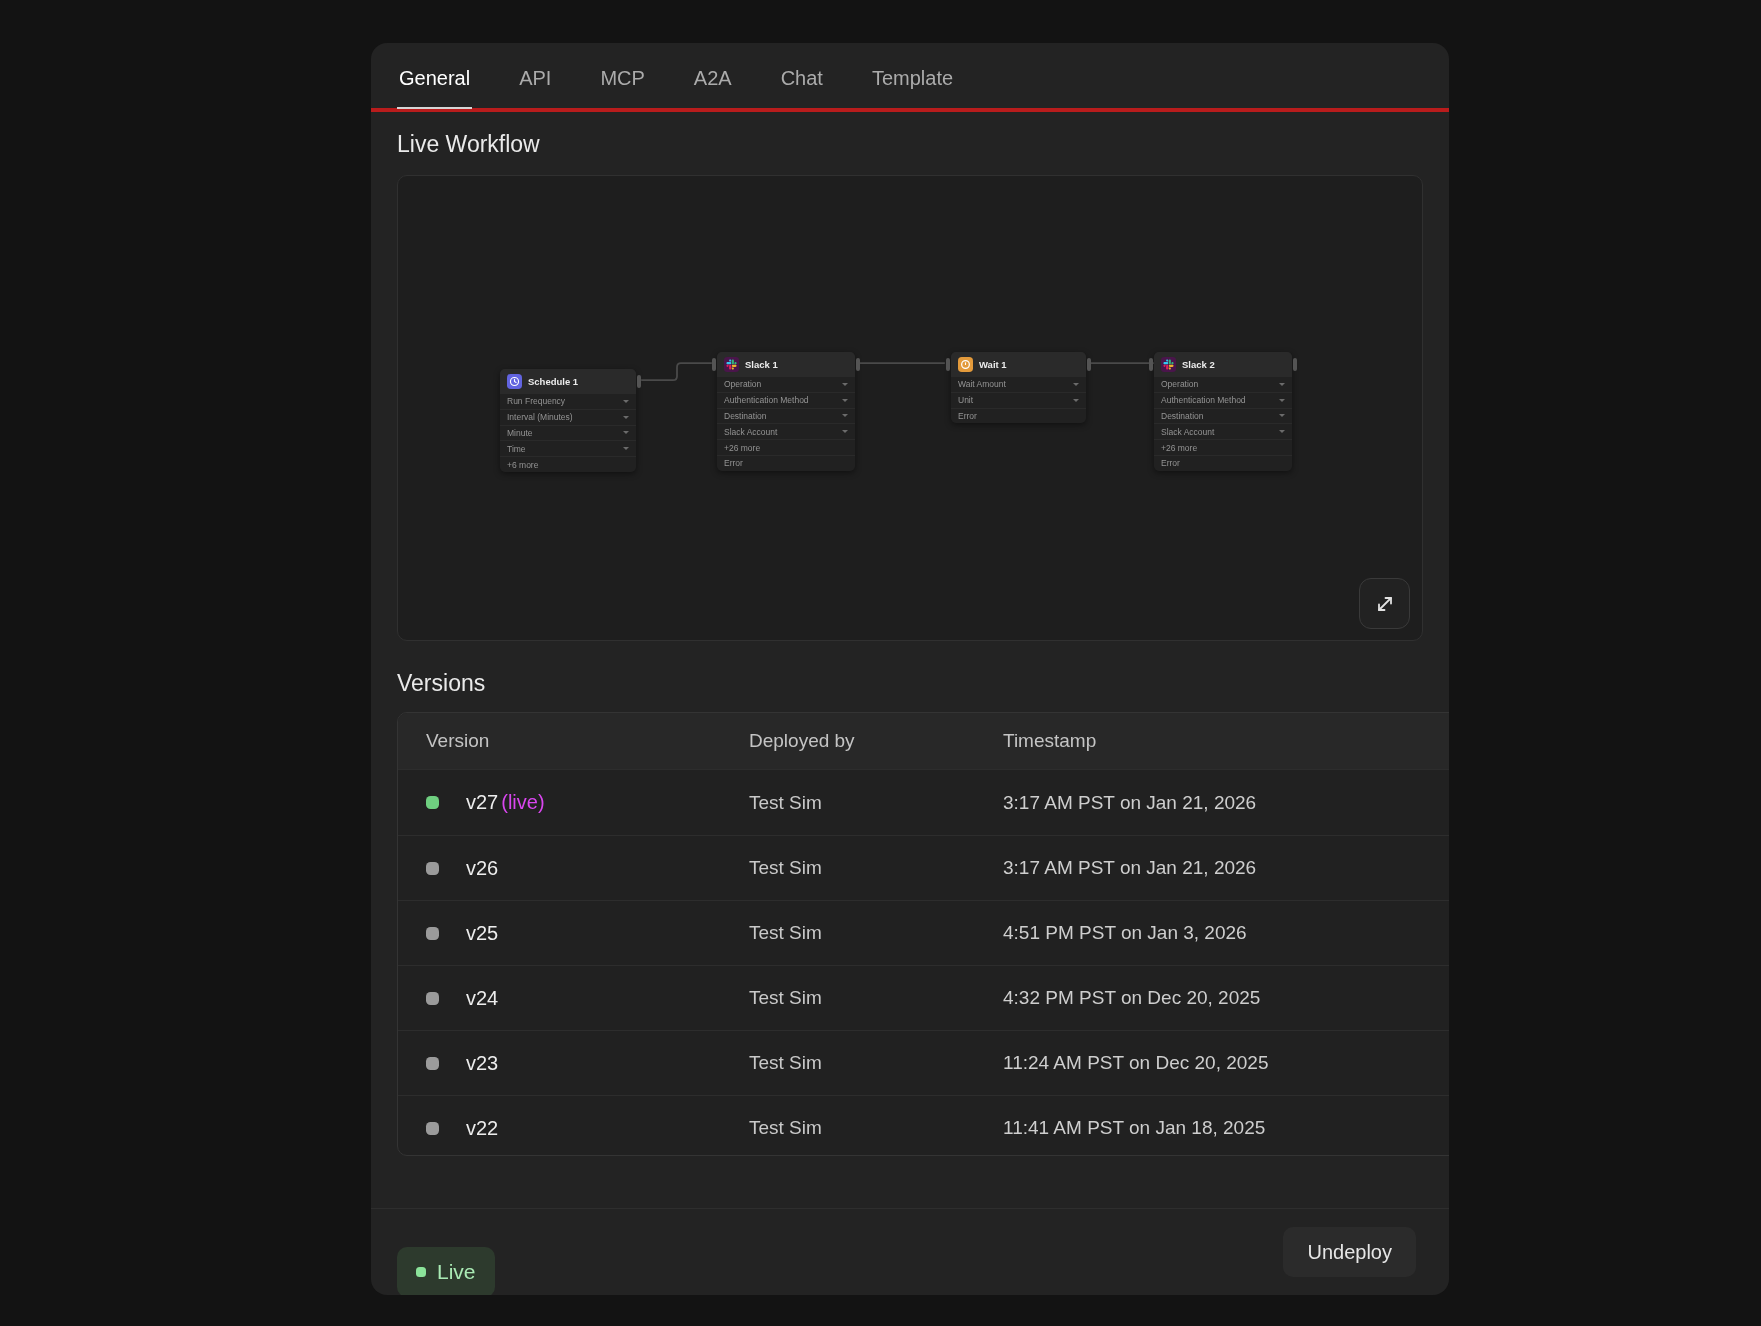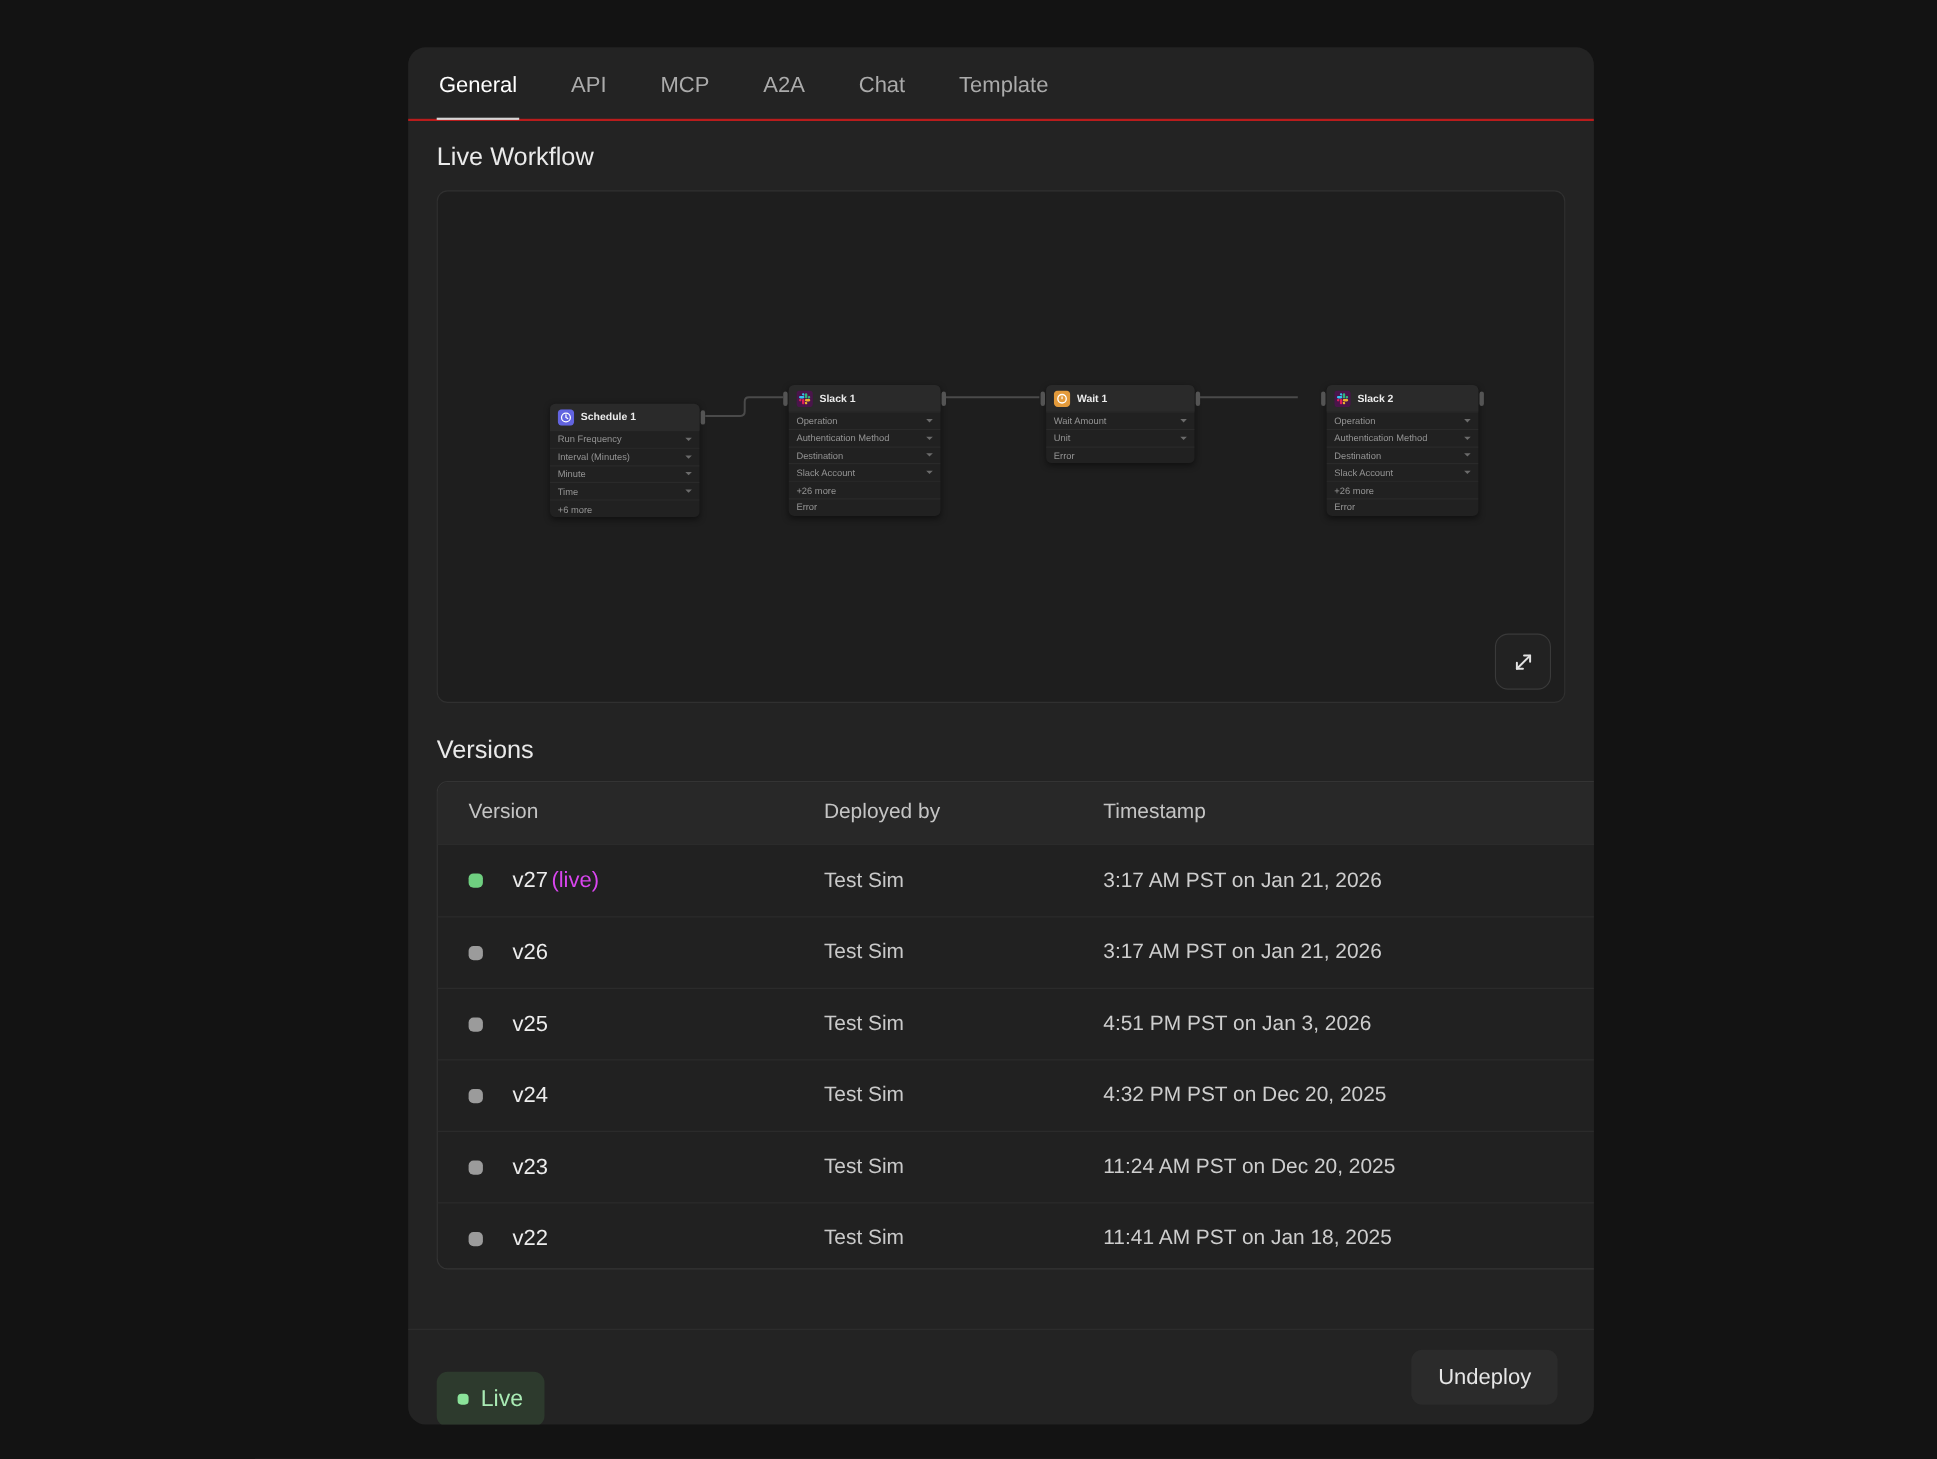"General" .tab-strip { border-bottom: 2px solid #b91c1c -> 4px solid #b91c1c }
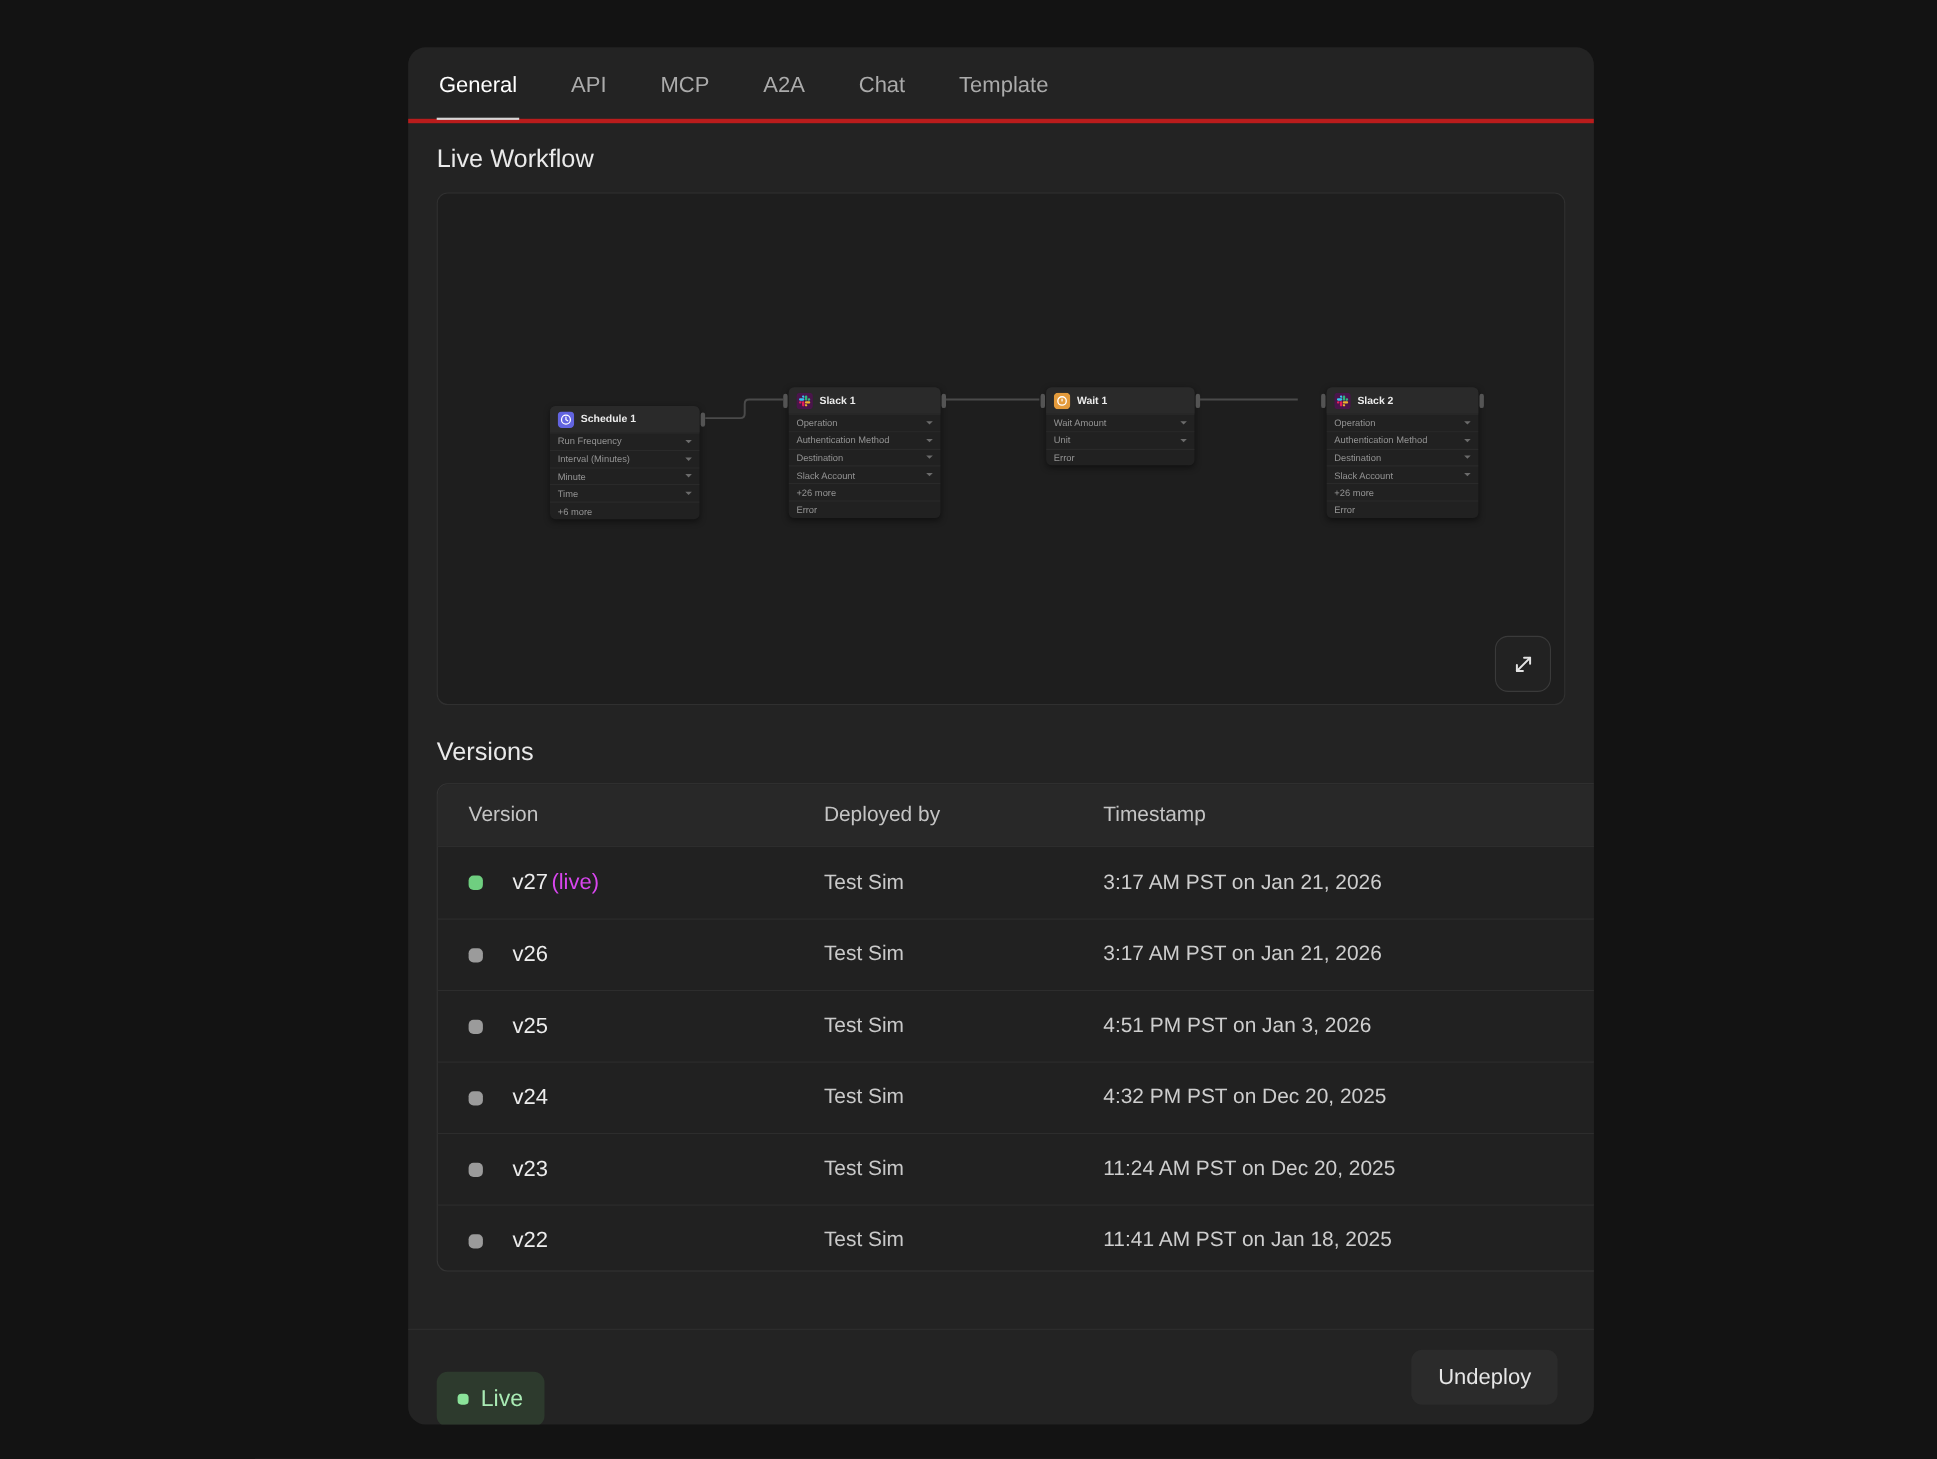"Slack 2" div.wf-node { left: 808px -> 756px }
